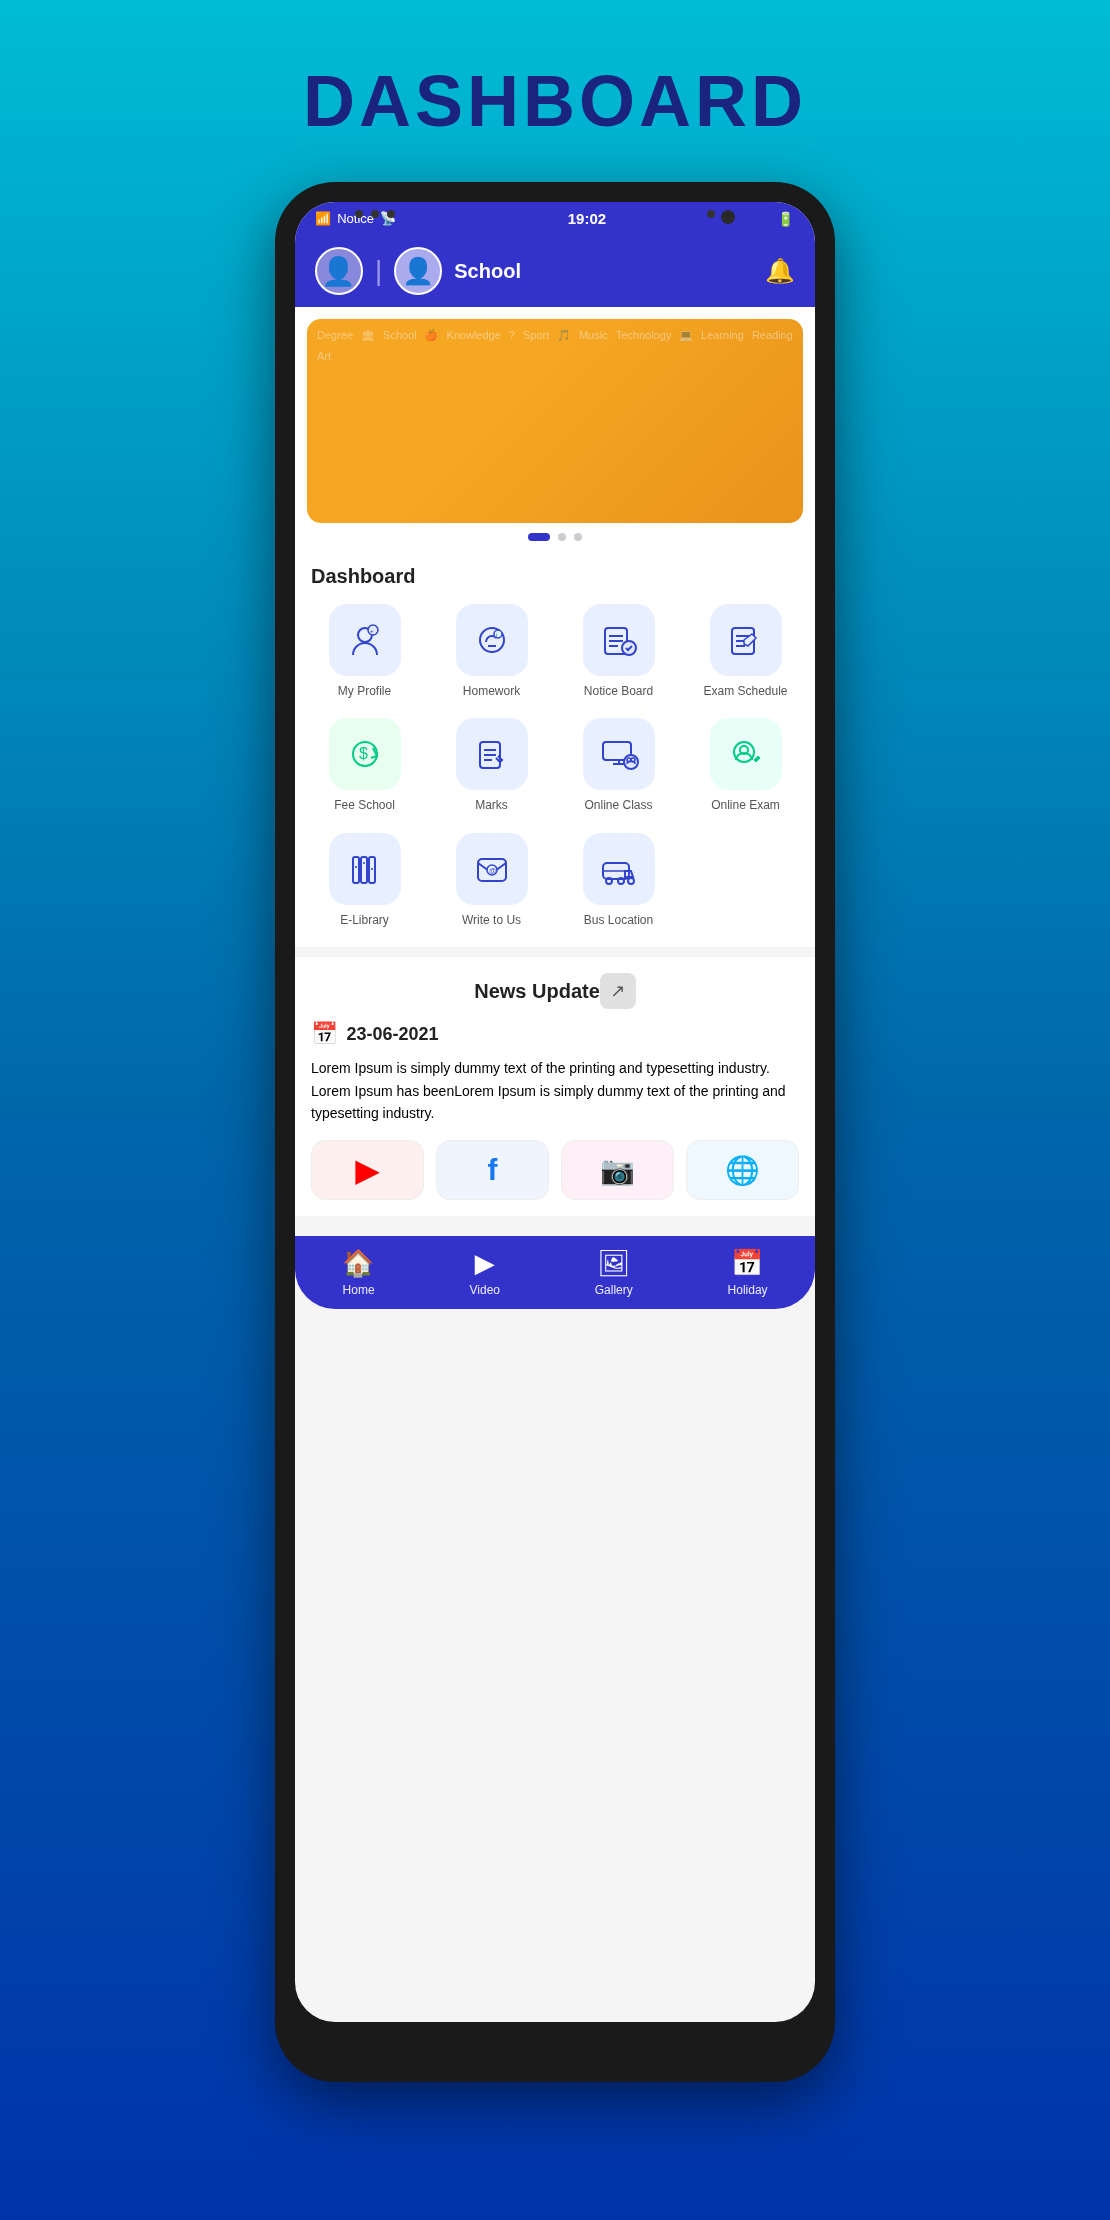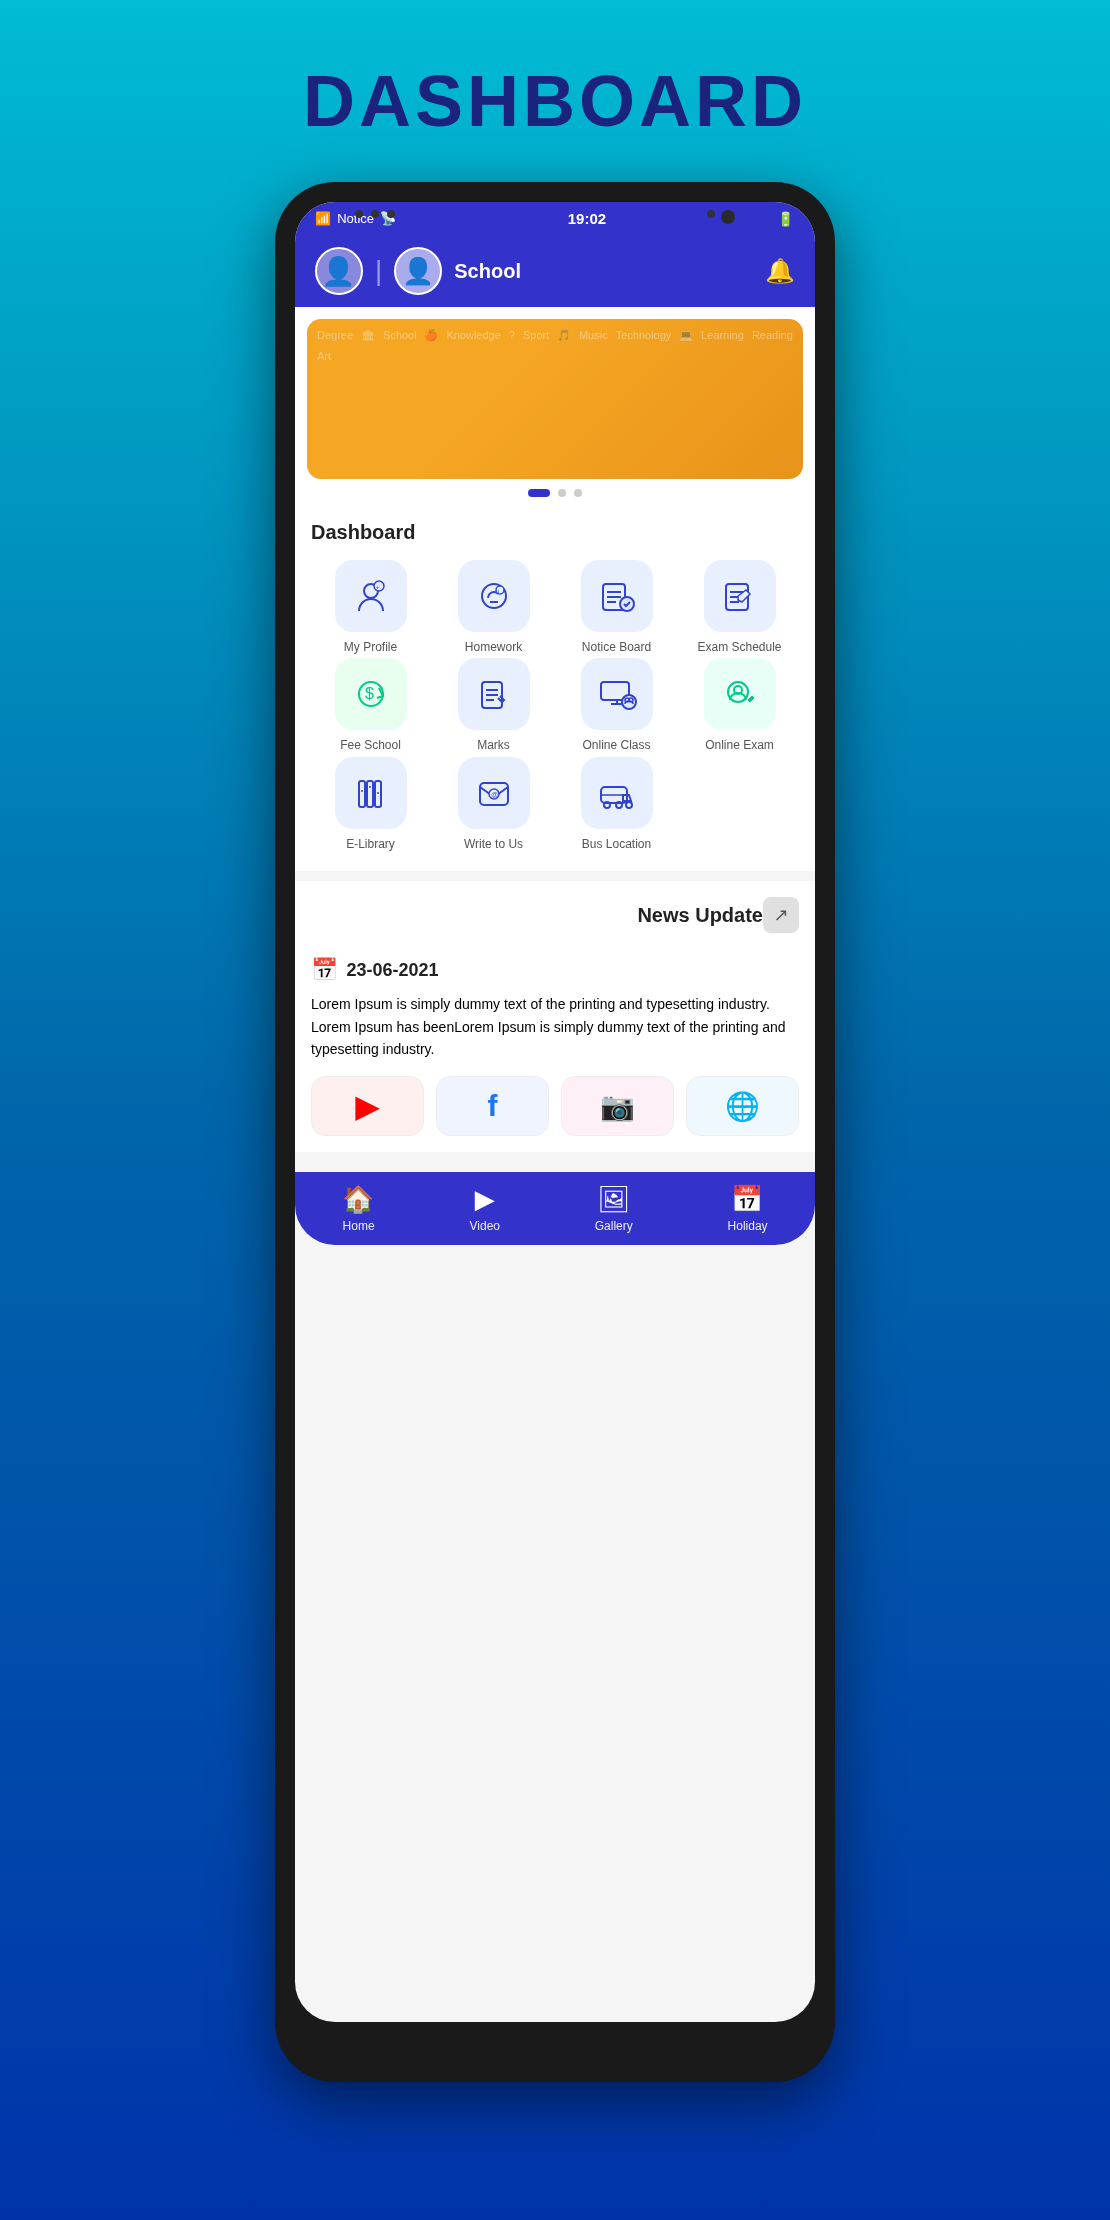"Degree" .banner { height: 160px -> 204px }
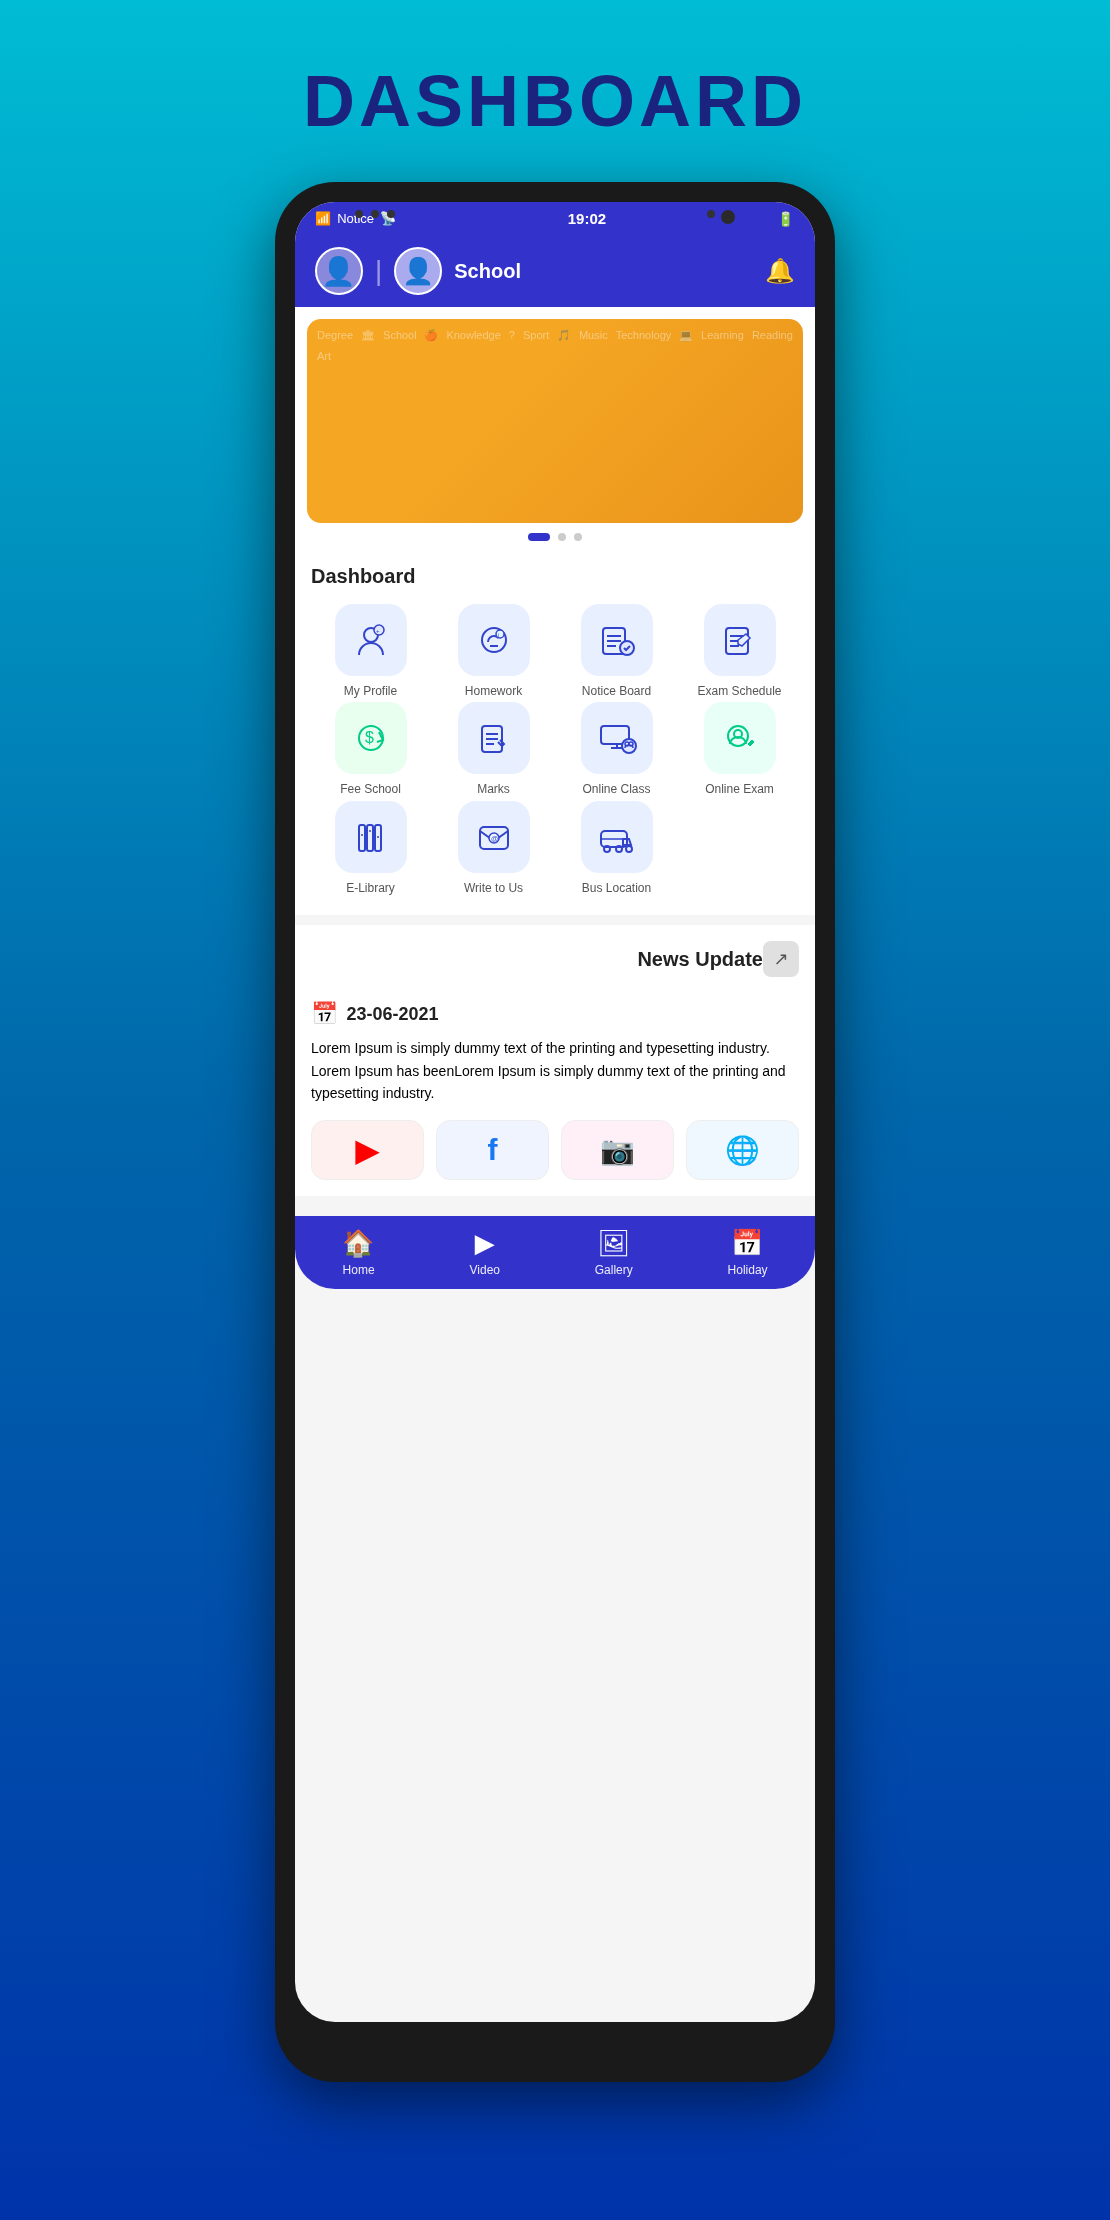"My Profile" .icon-grid { gap: 4px -> 20px }
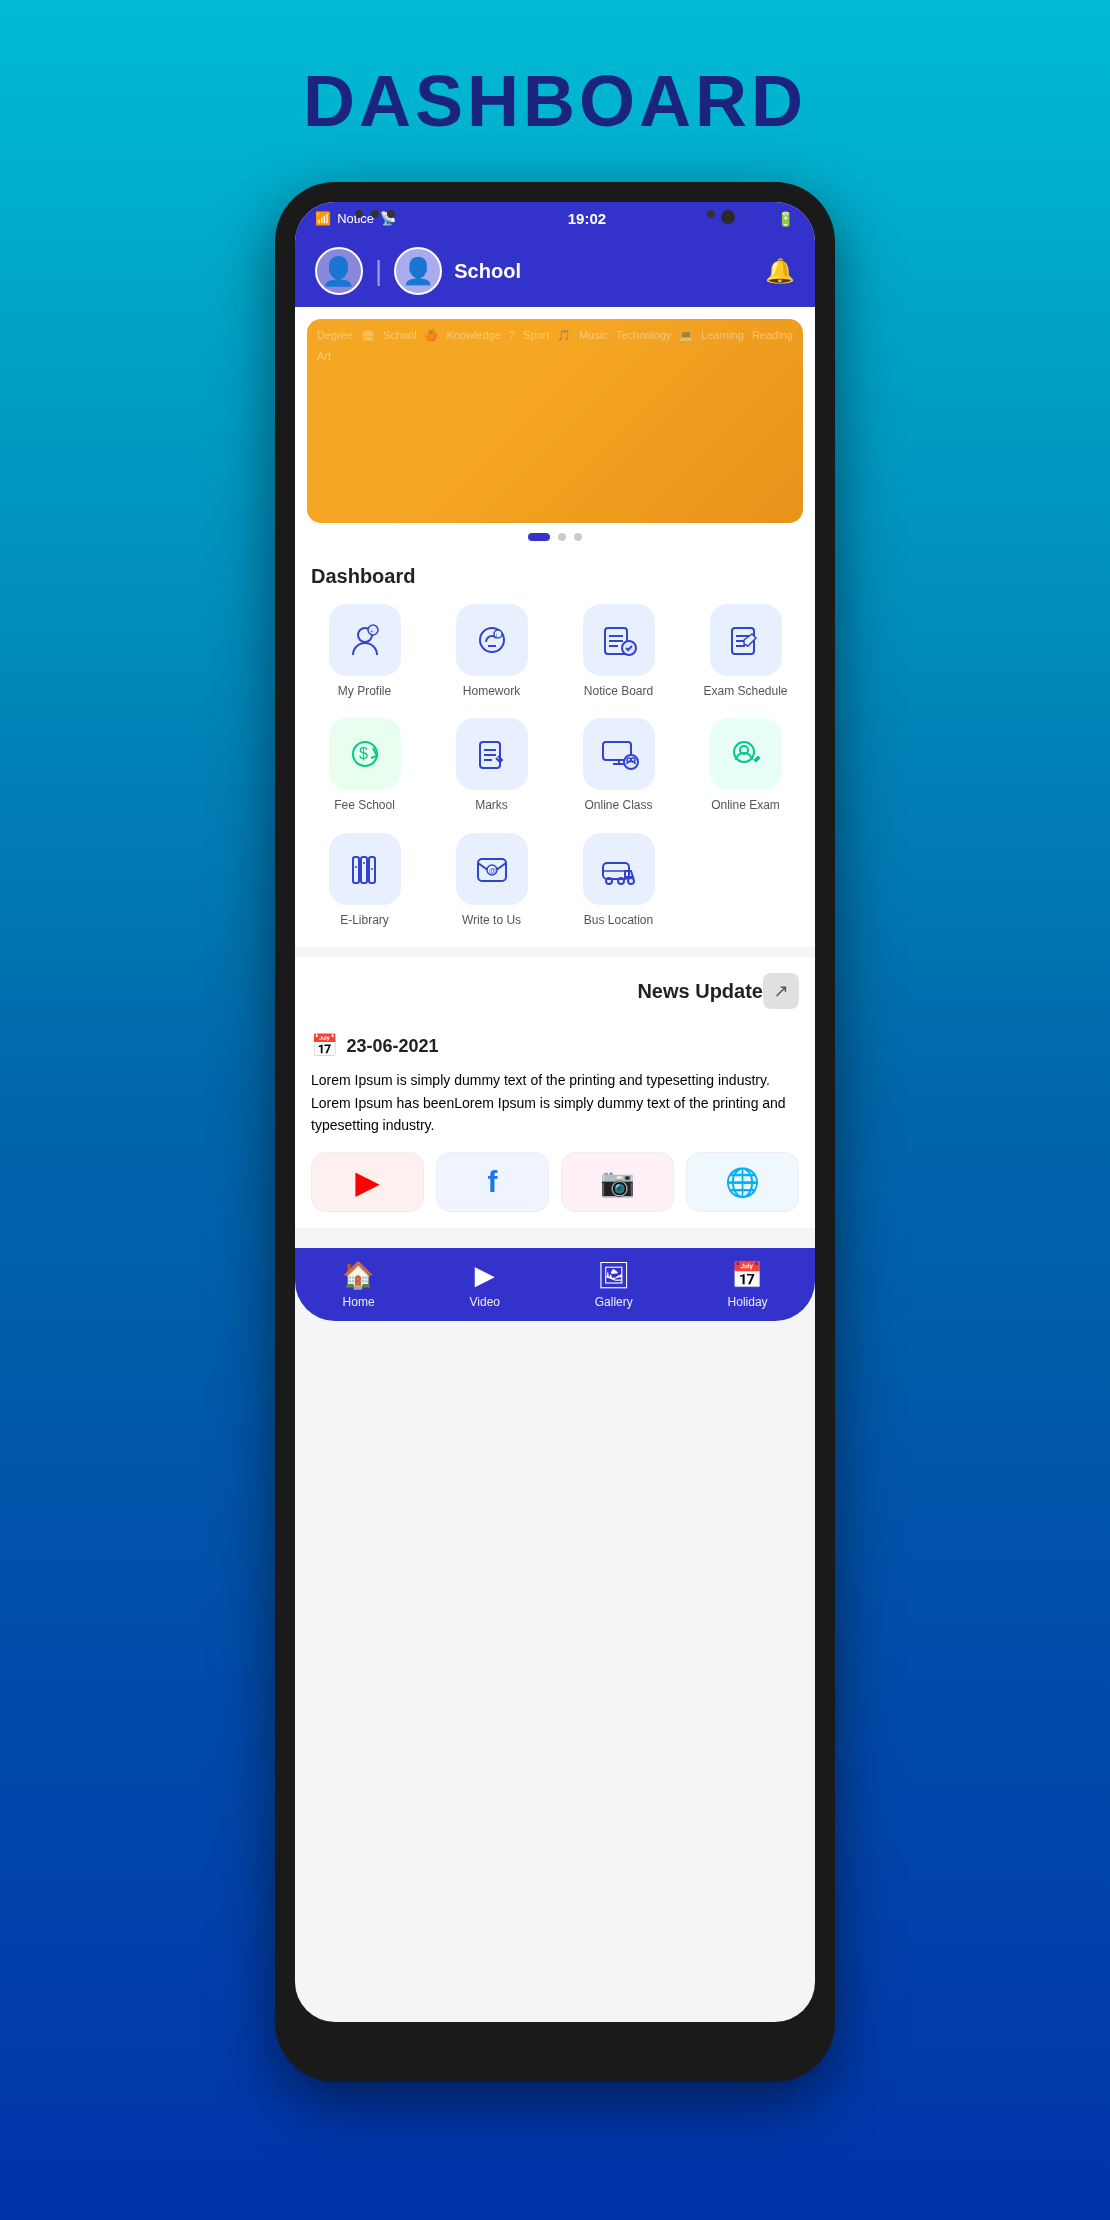"News Update" .news-header { justify-content: flex-end -> center; margin-bottom: 24px -> 12px }
